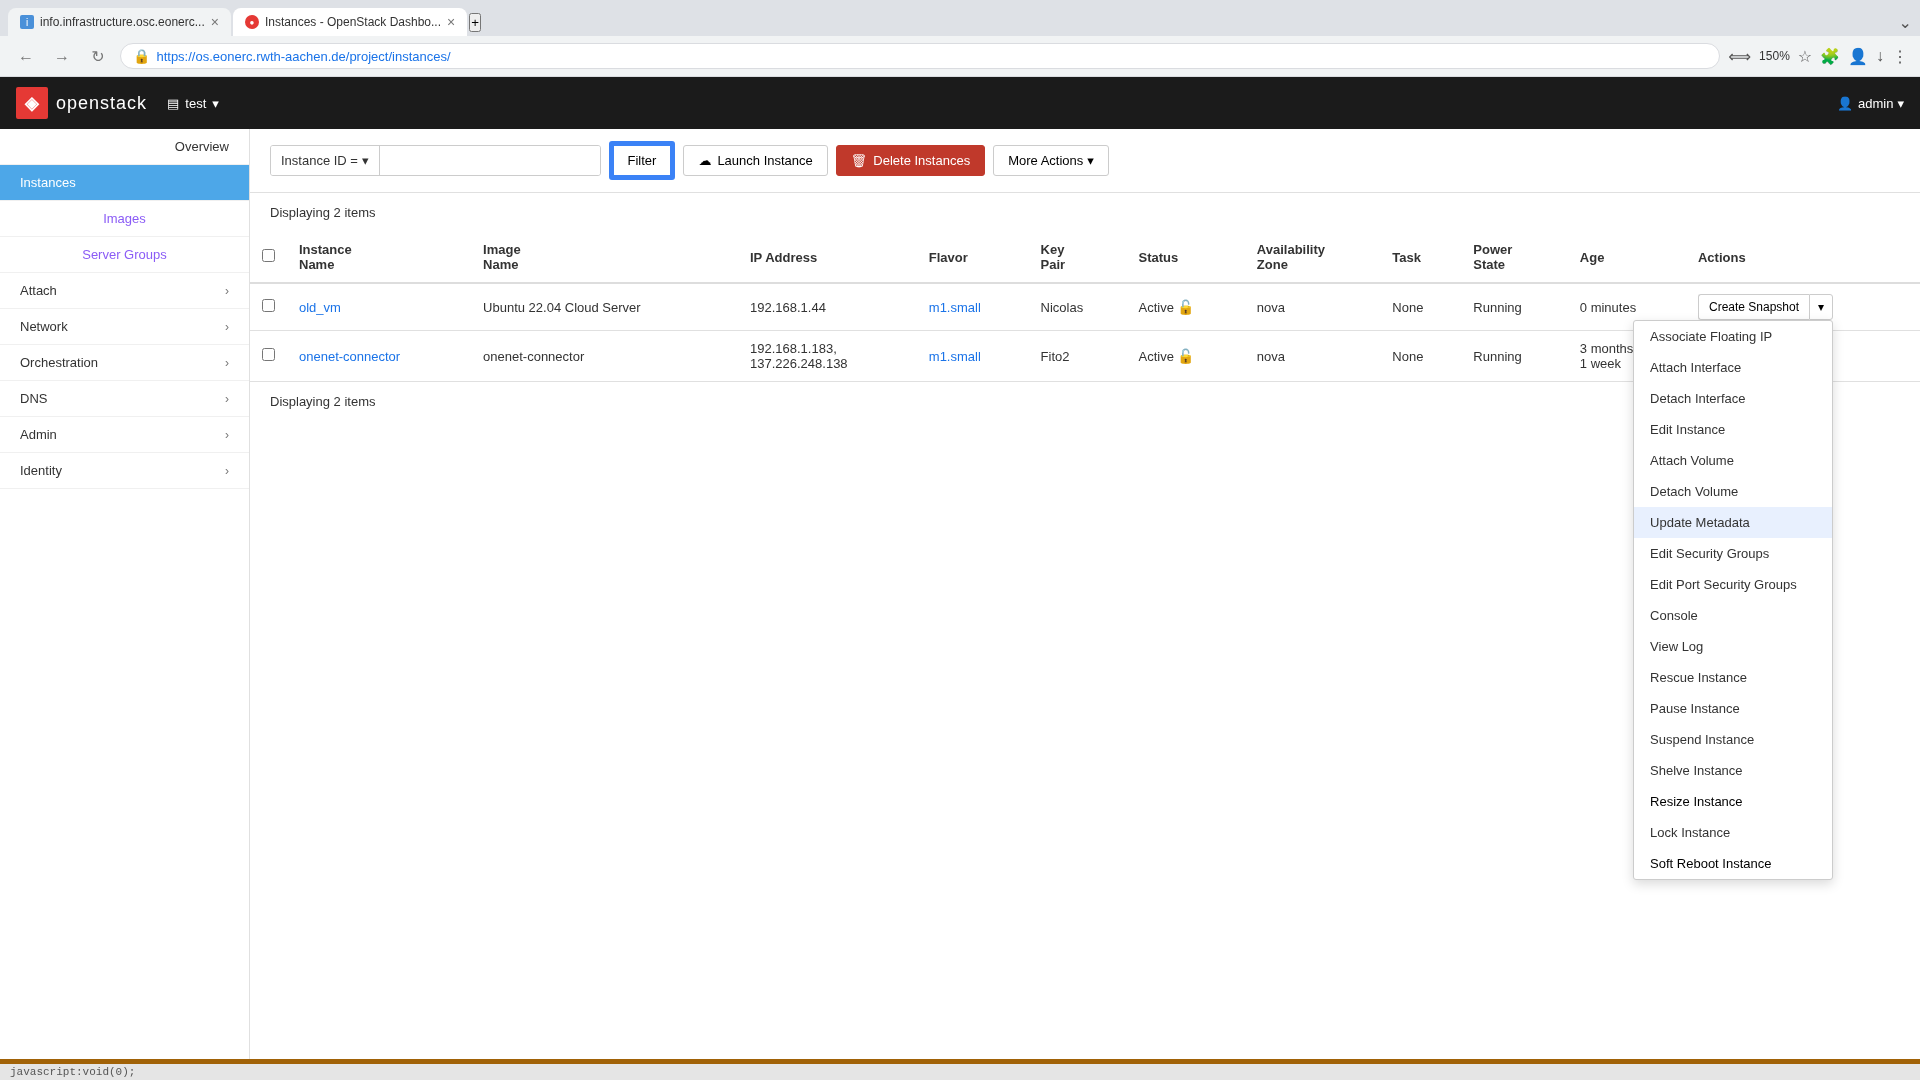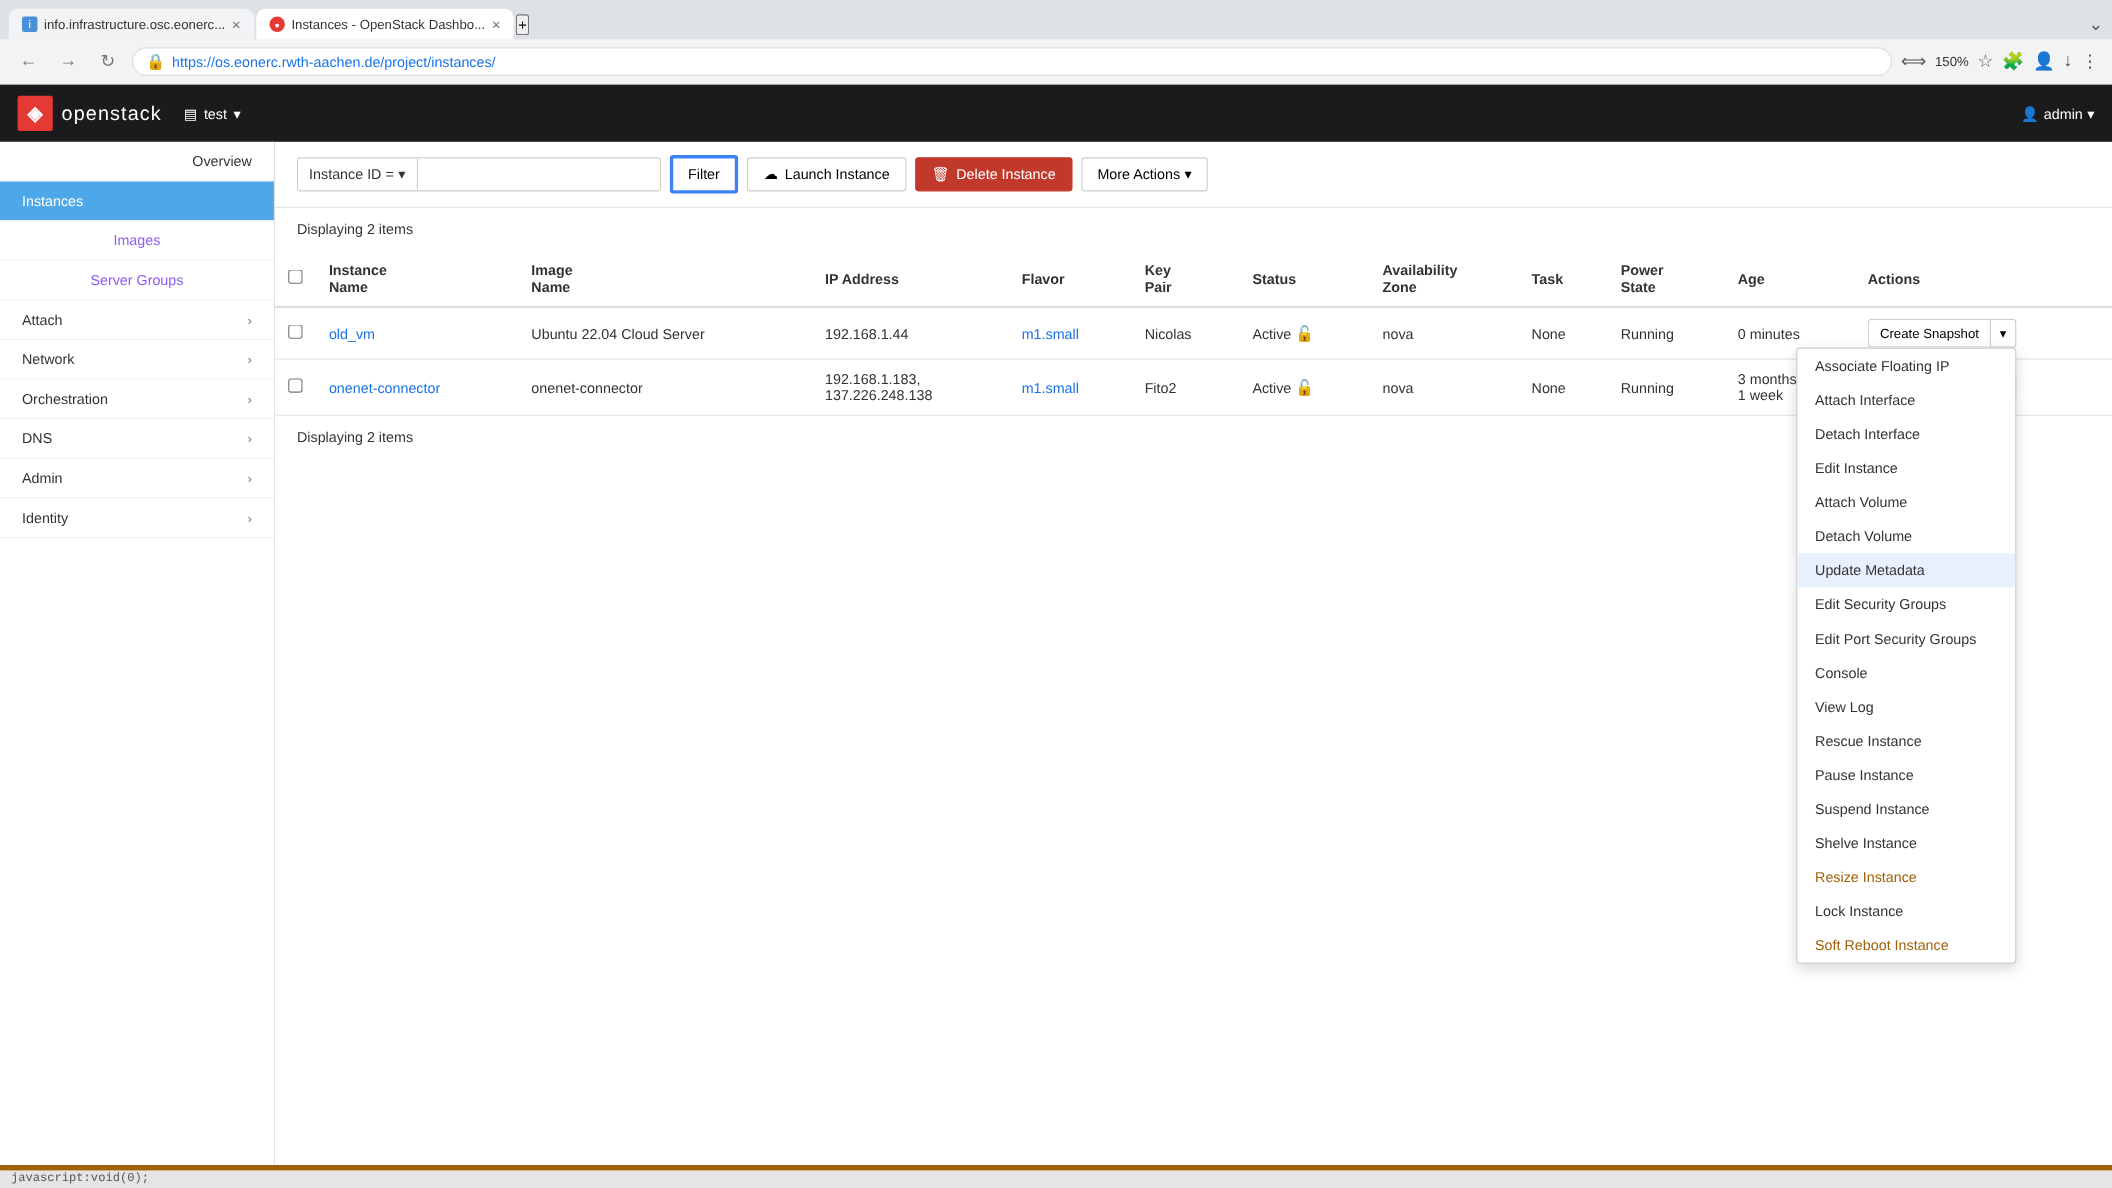"Filter" .filter-btn { border: 3px solid #3b82f6 -> 5px solid #3b82f6 }
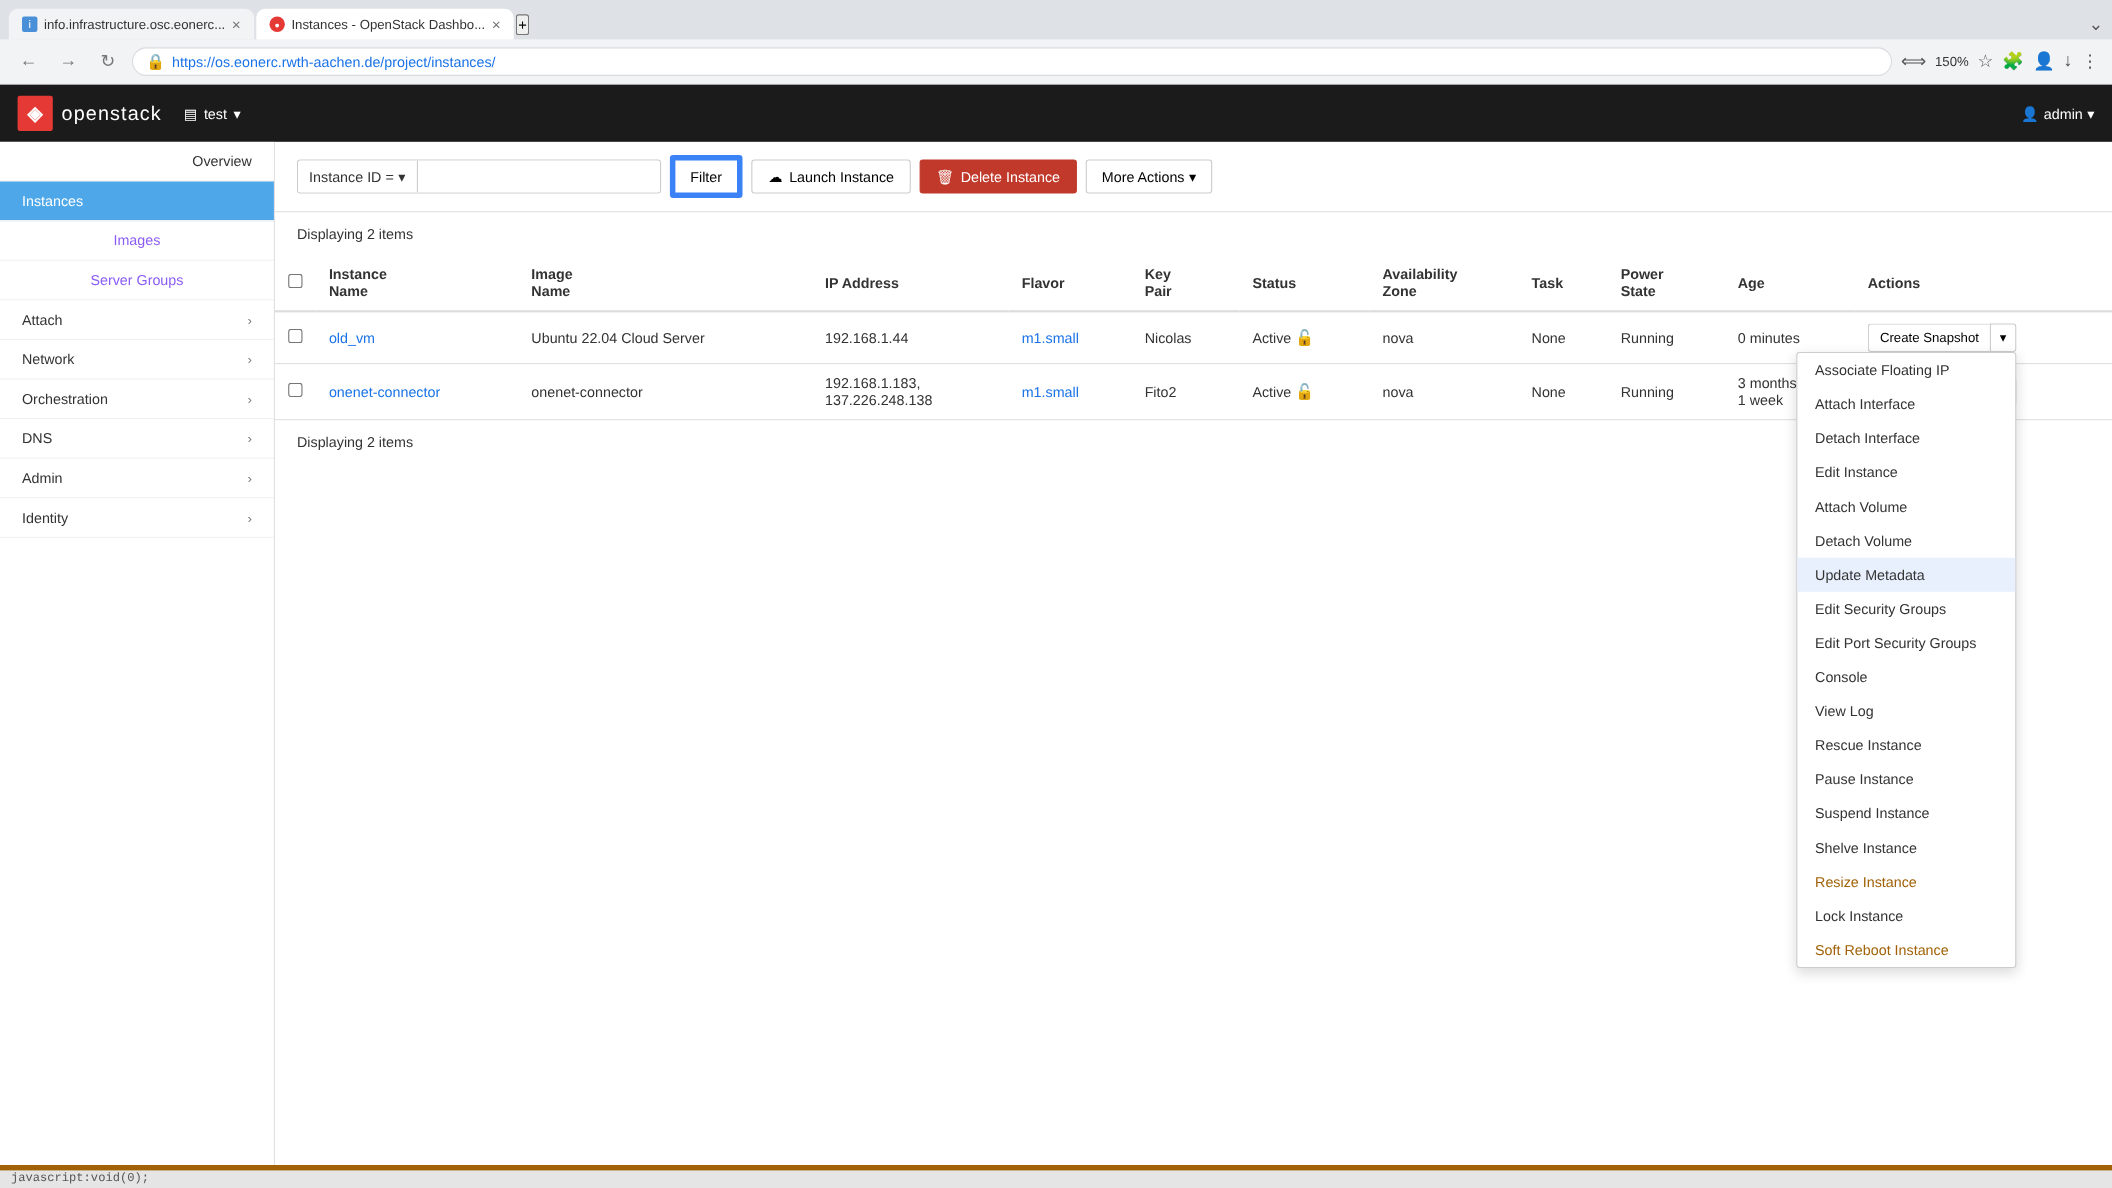"Delete Instance" span { text: Instance -> Instances }
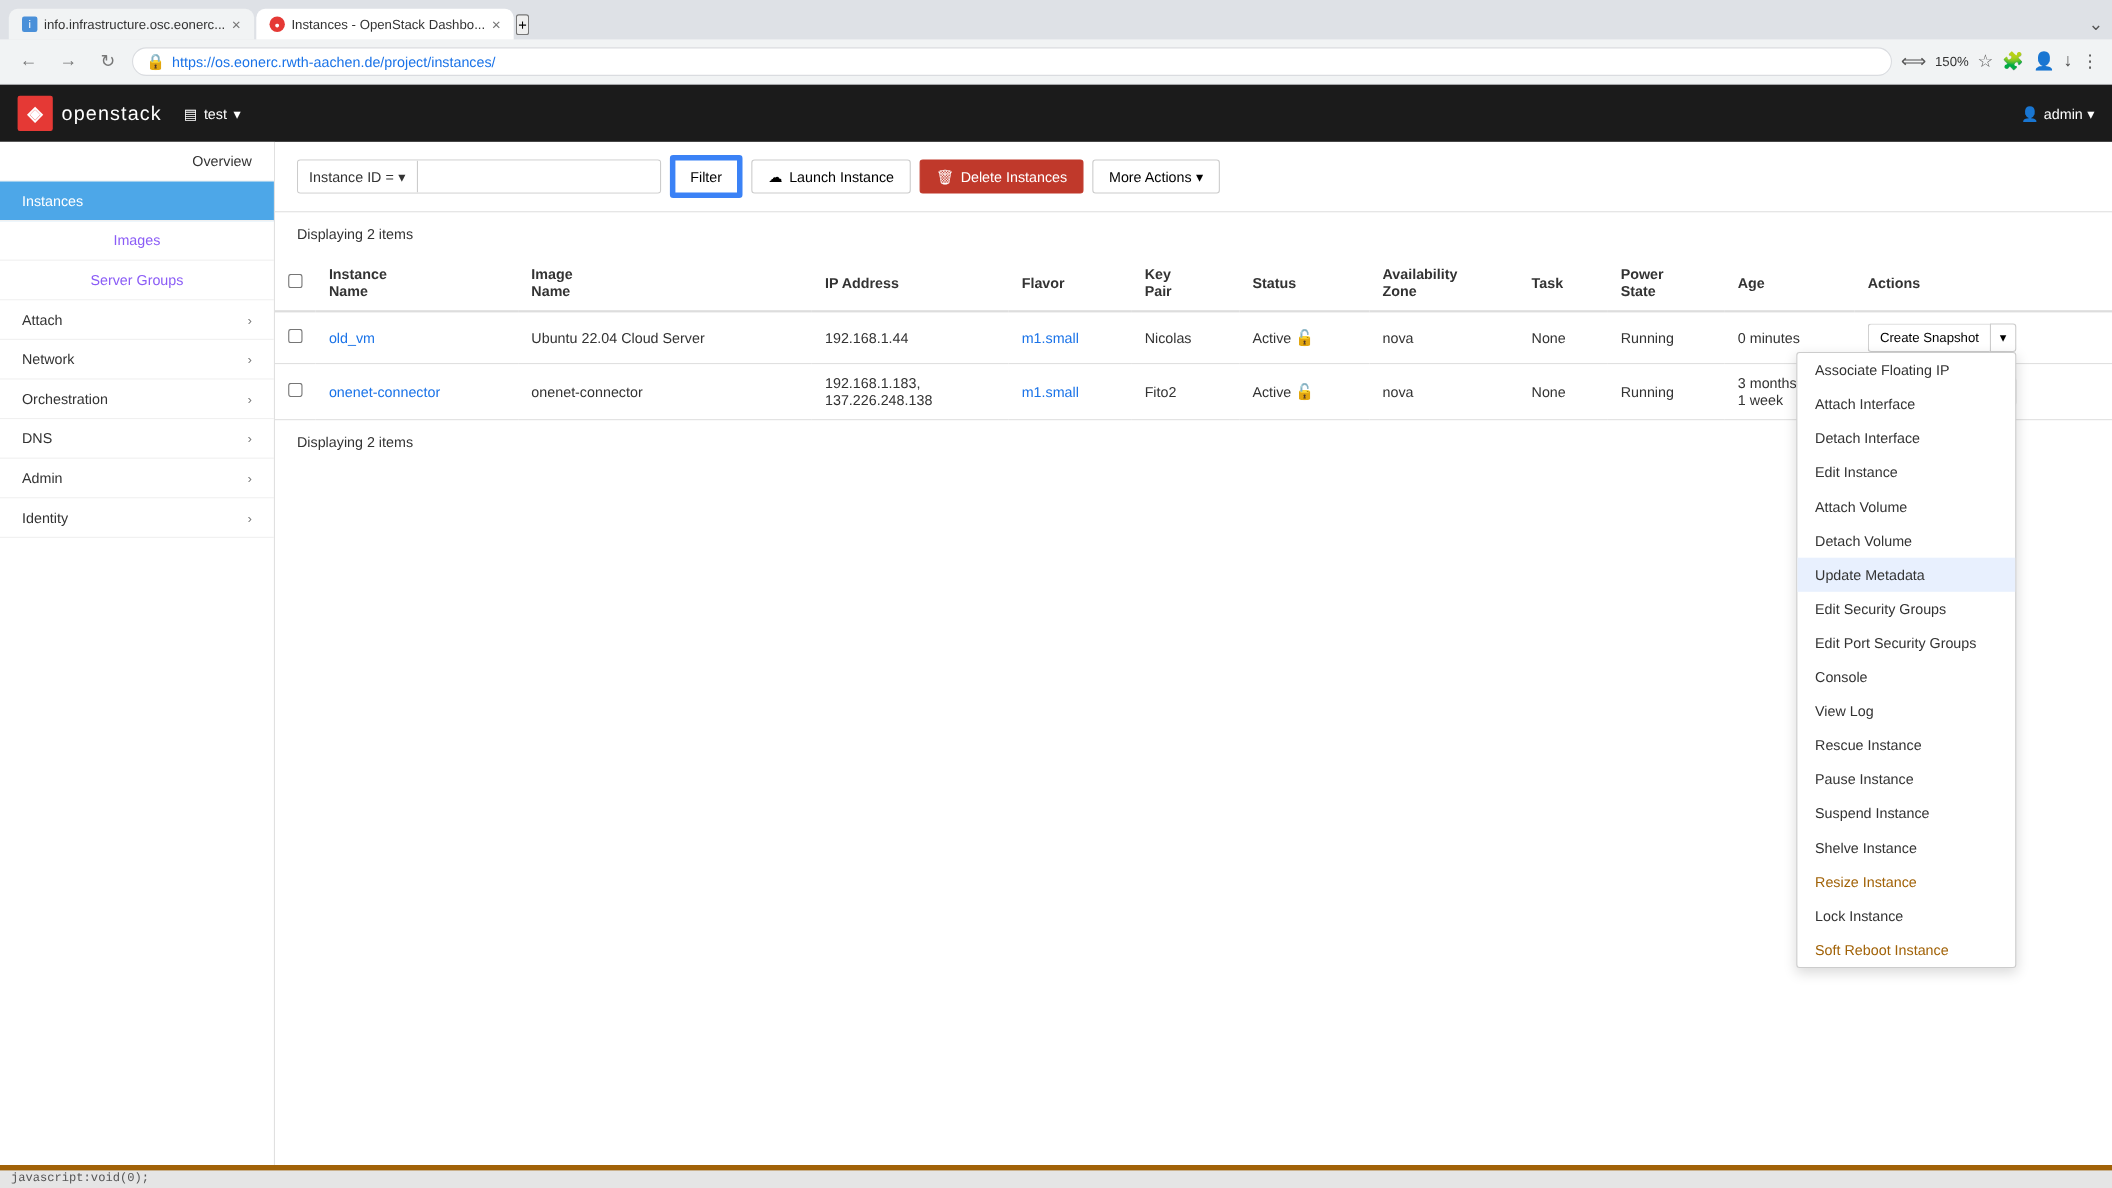"Resize Instance" .dropdown-menu-item.red { color: #a16207 -> #000000 }
